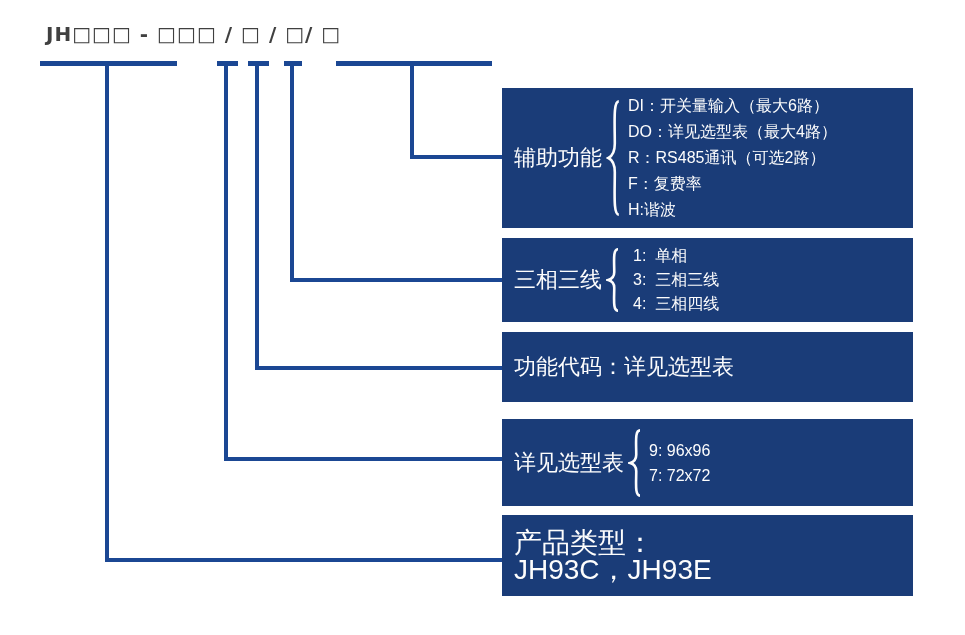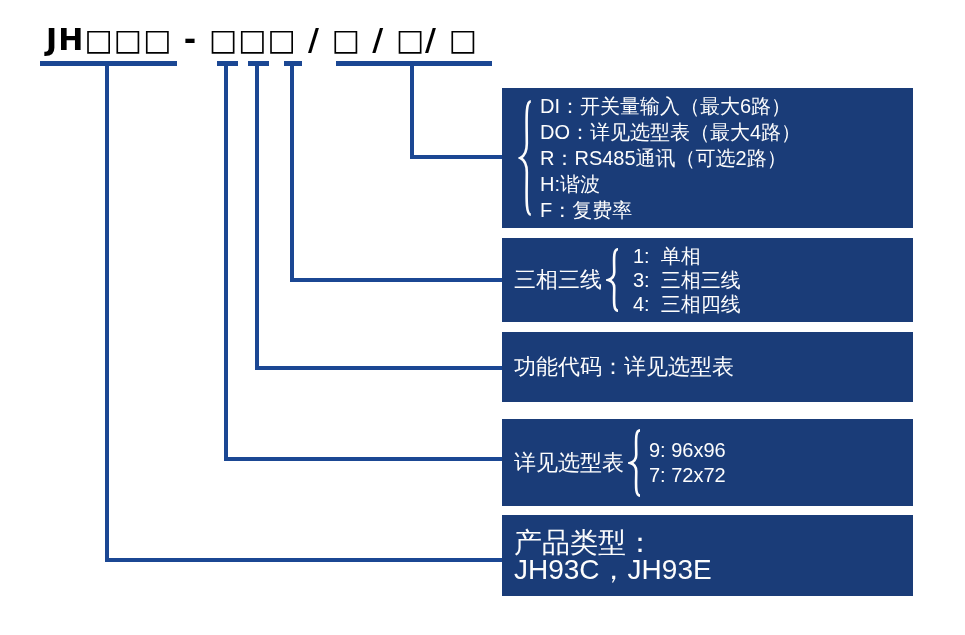"JH□□□ - □□□ / □" .title { color: #000000 -> #404040; font-size: 30px -> 20px }
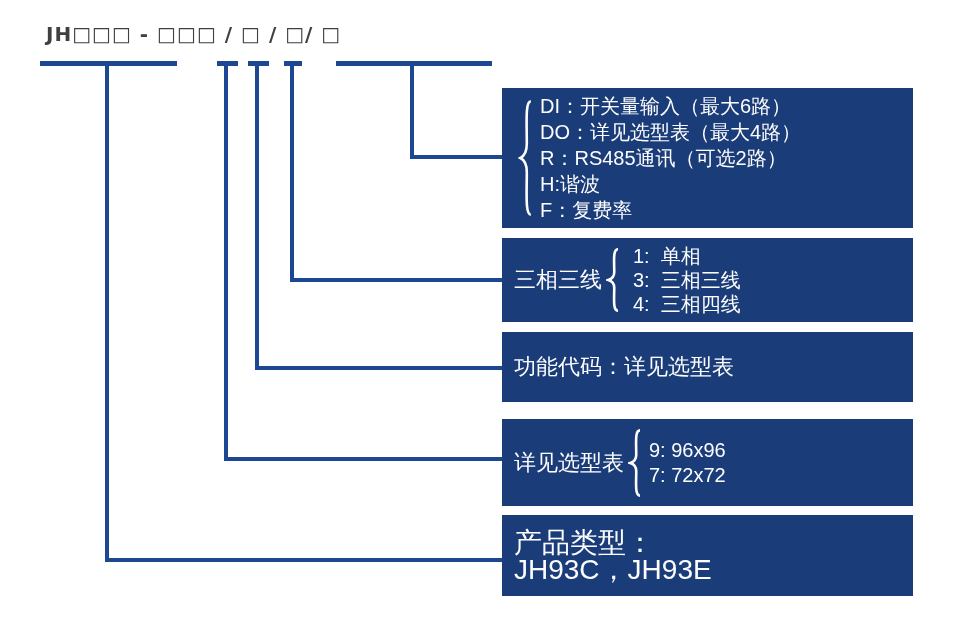"DI：开关量输入（最大6路）" .item { font-size: 20px -> 16px }
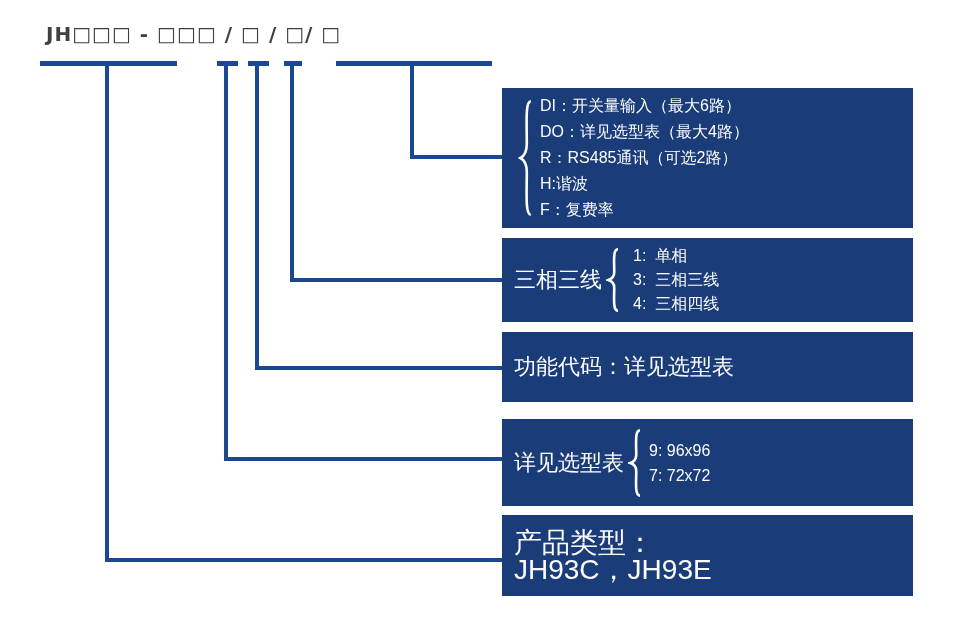"辅助功能" span.label { html: none -> <span>辅助功能</span> }
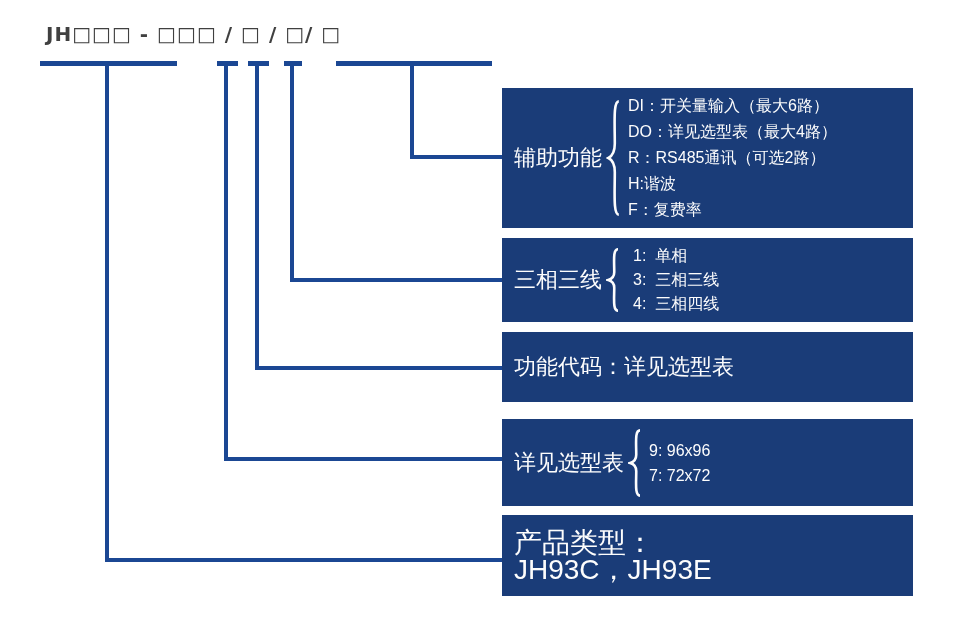"H:谐波" span.item { order: before "F：复费率" -> after "F：复费率" }
